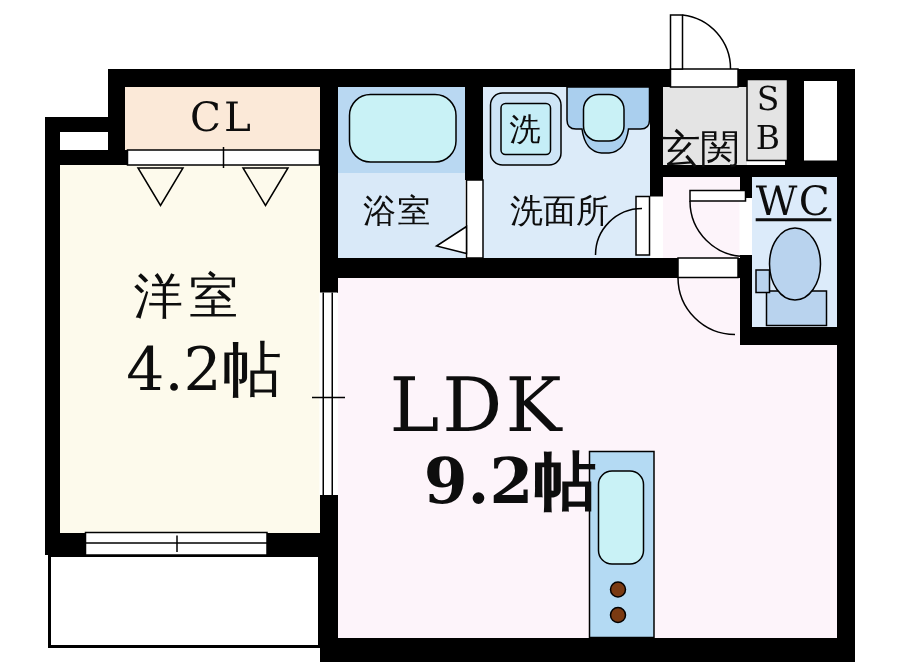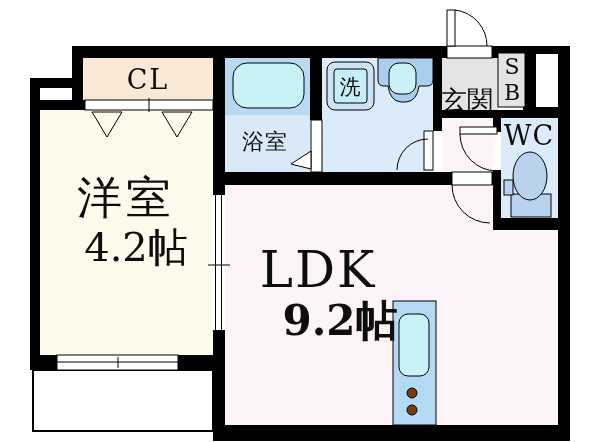"洗面所" div.lbl { html: none -> <div>洗面所</div> }
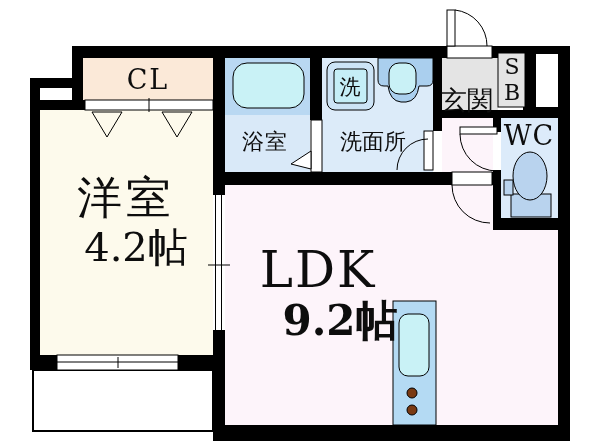"WC" .lbl-wc { text-decoration: none -> underline }
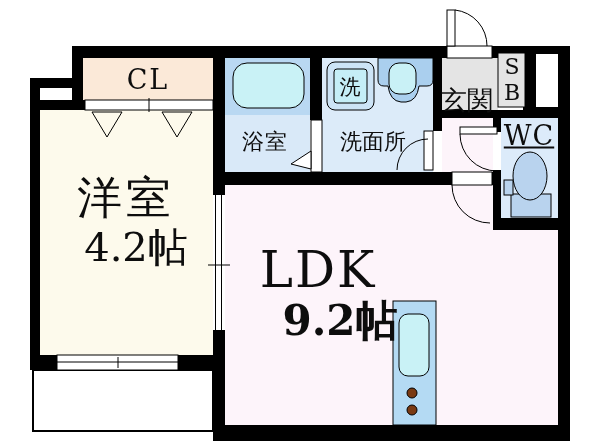"洋室" .lbl-yoshitsu { font-size: 45px -> 33px }
